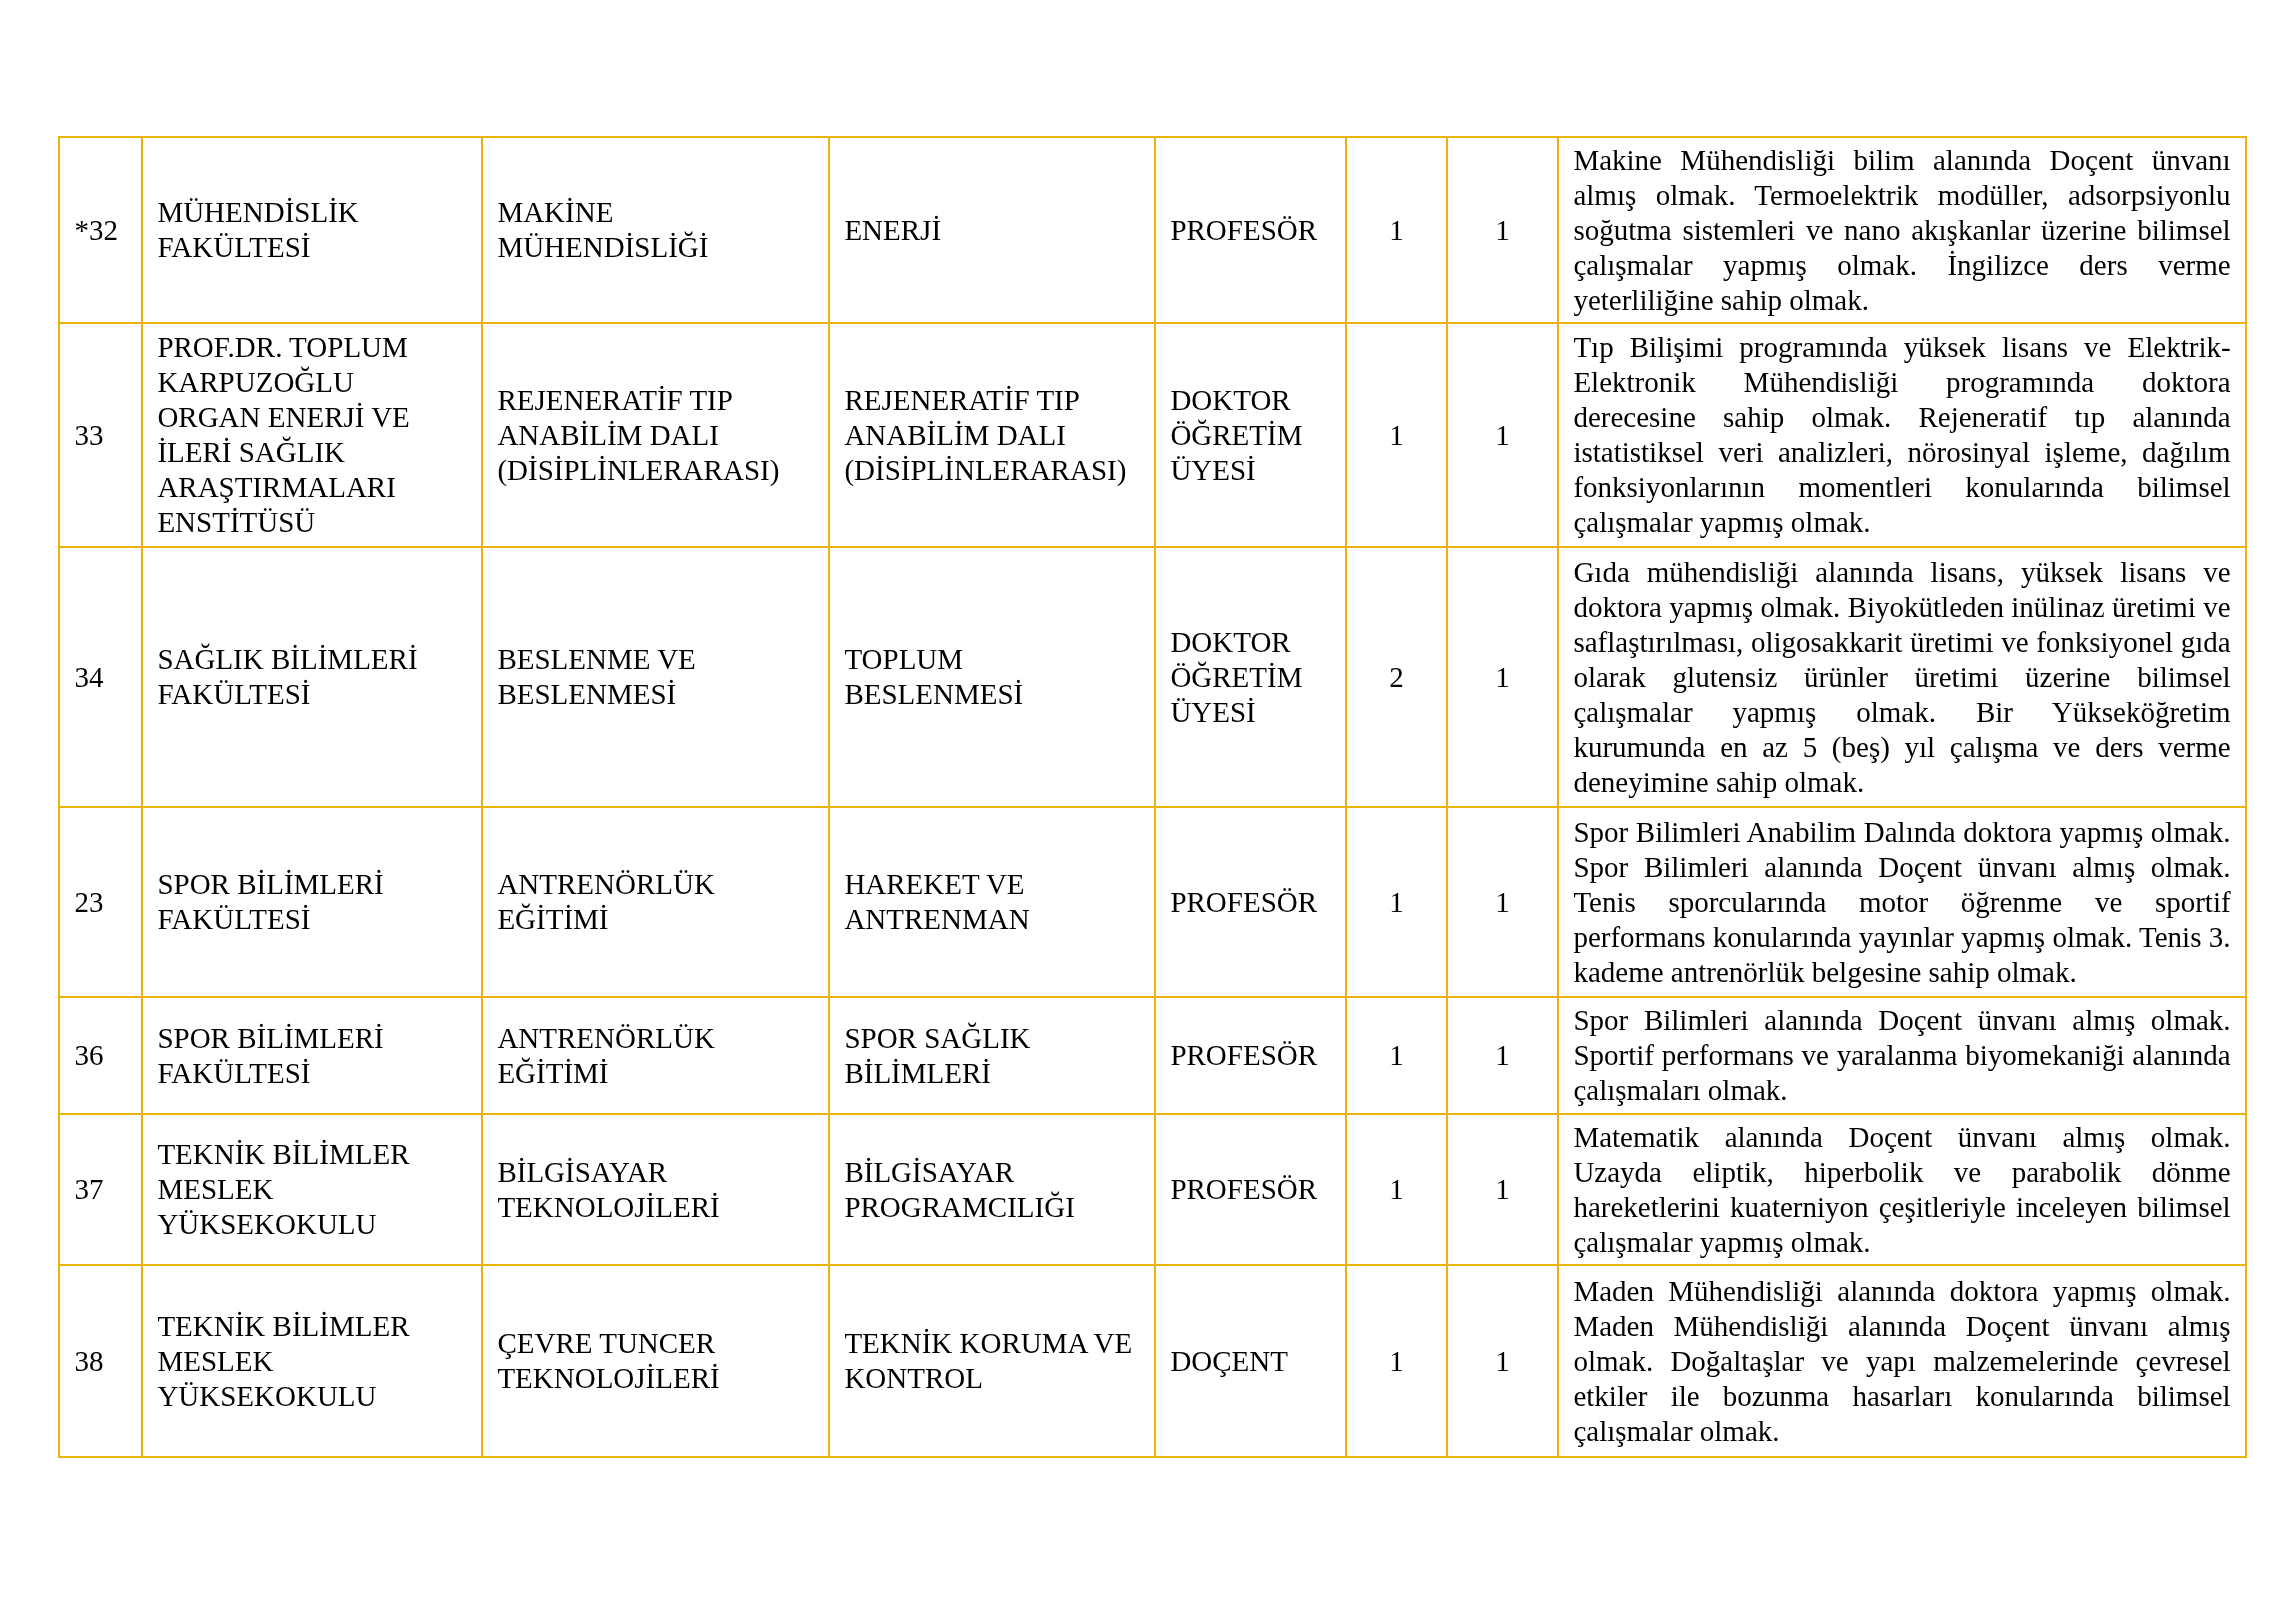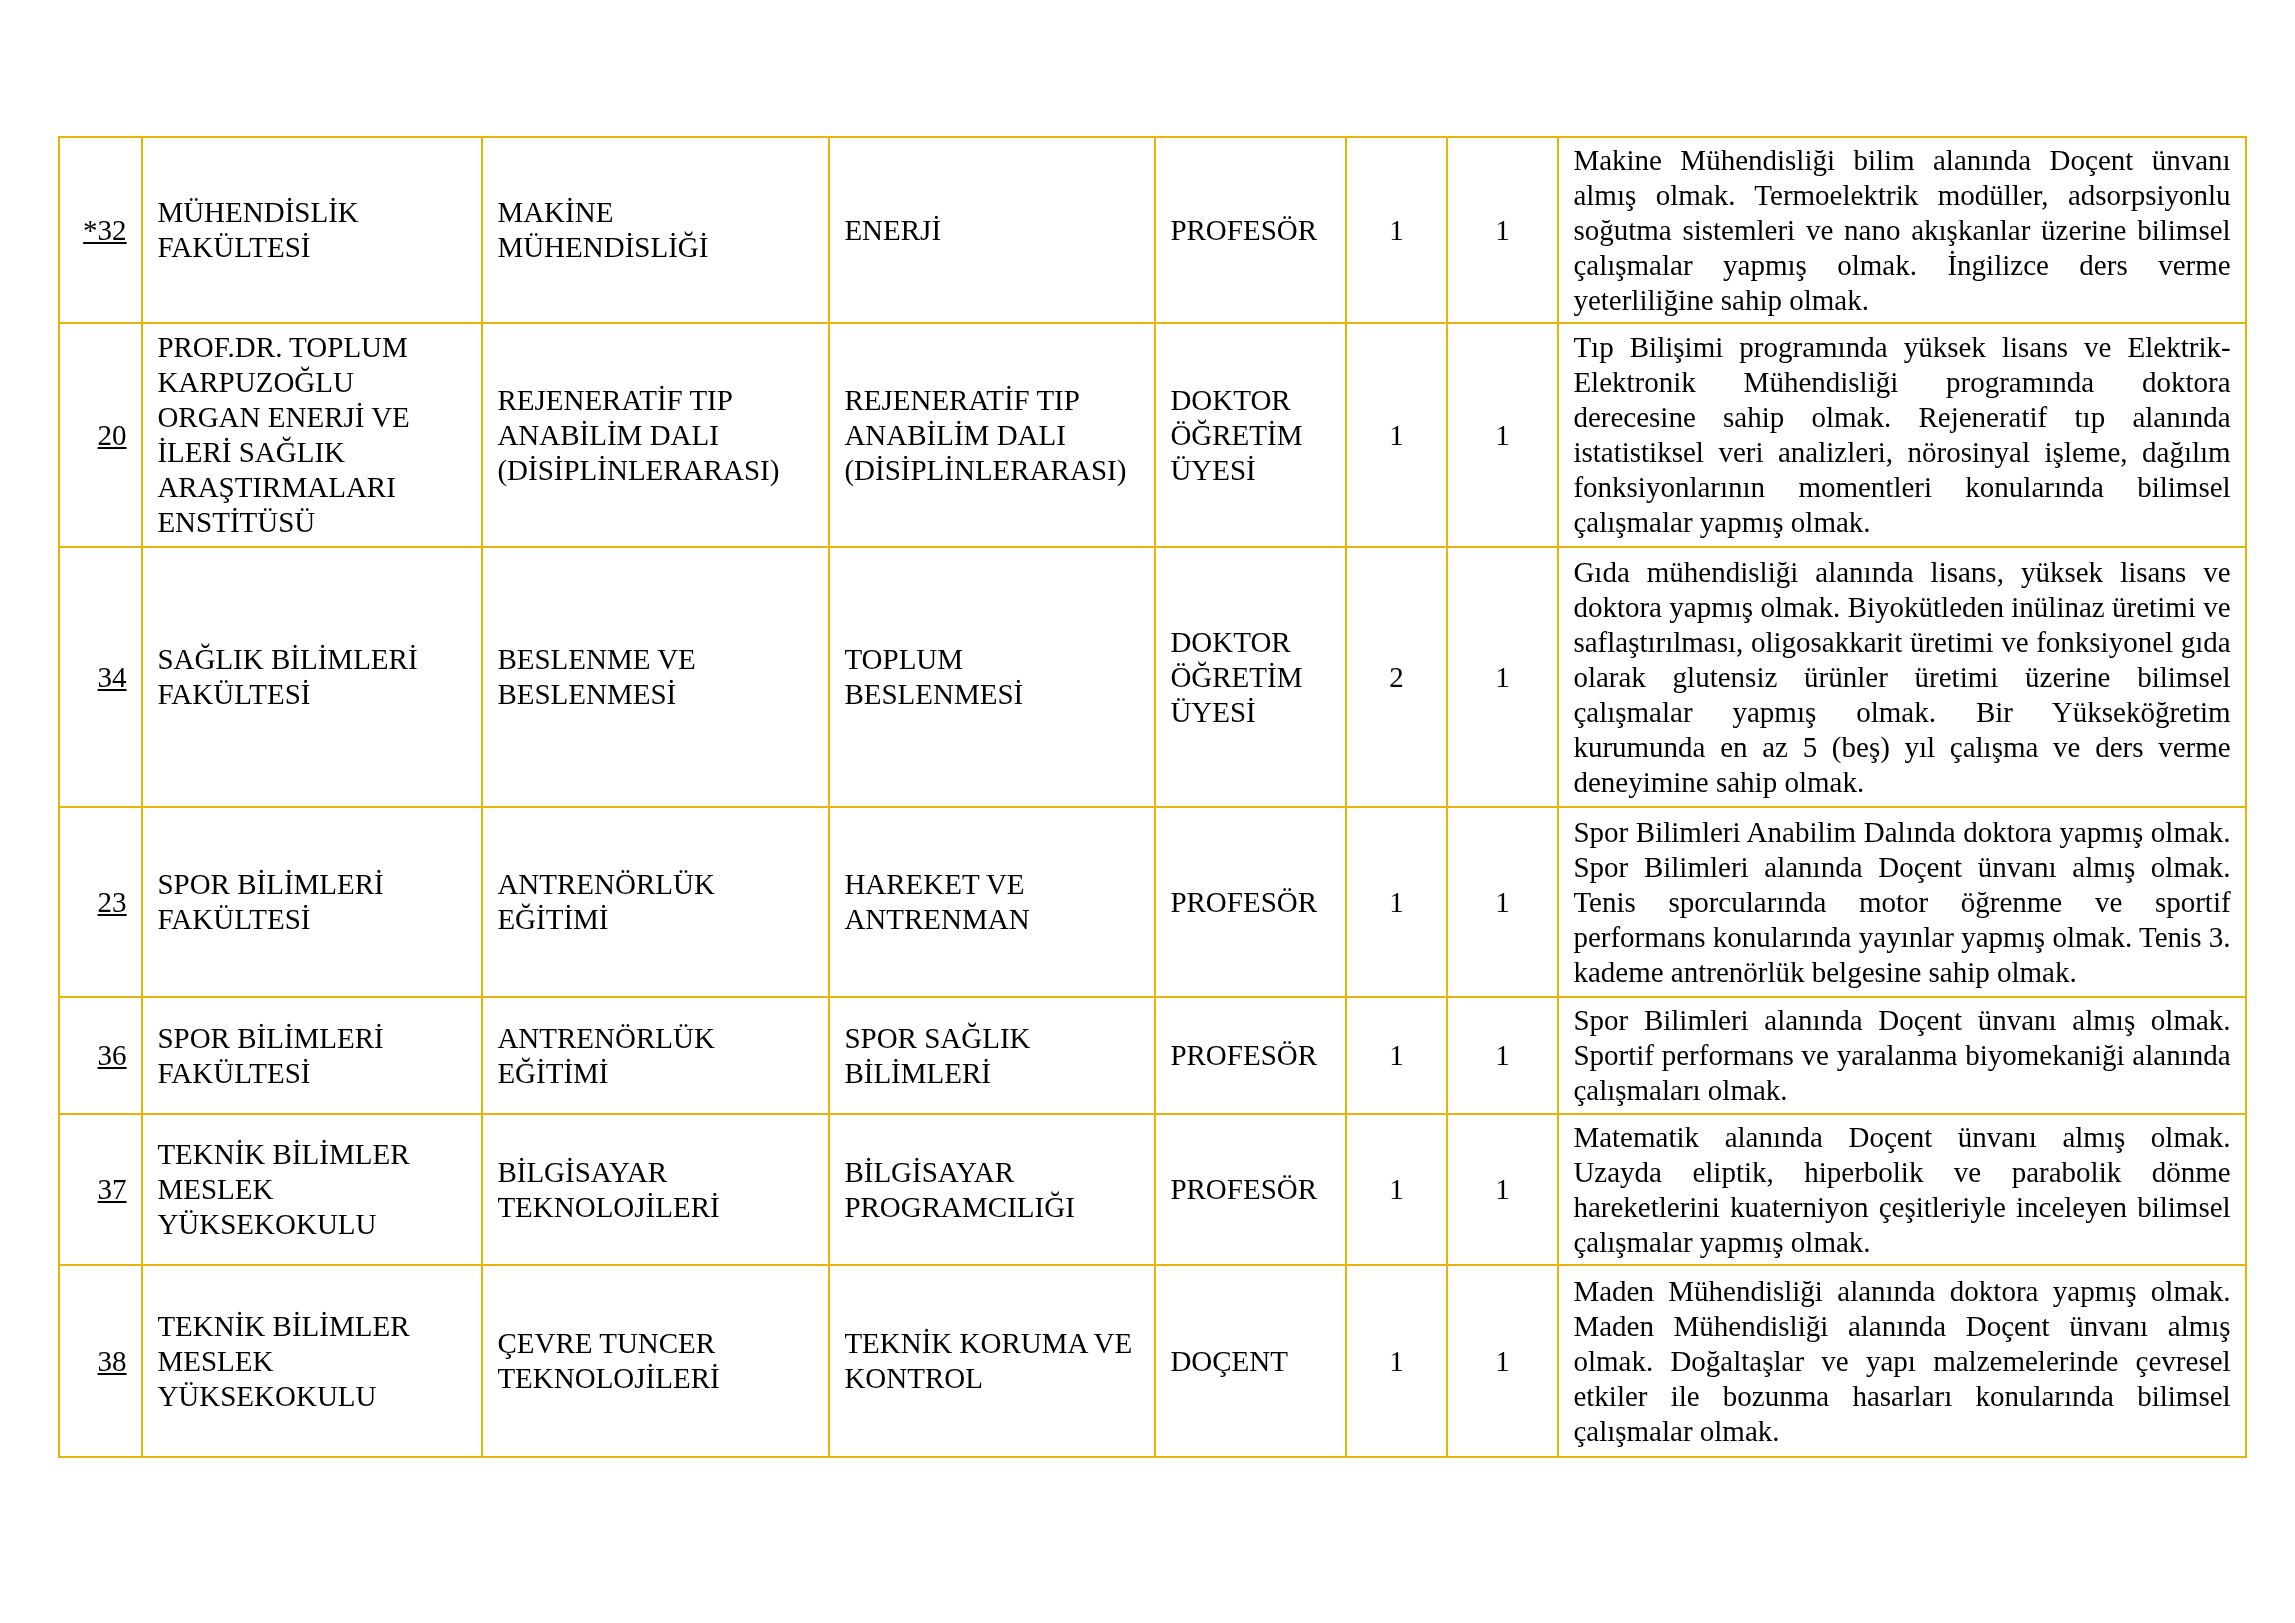"*32" td.c-no { text-align: right -> left; text-decoration: underline -> none }
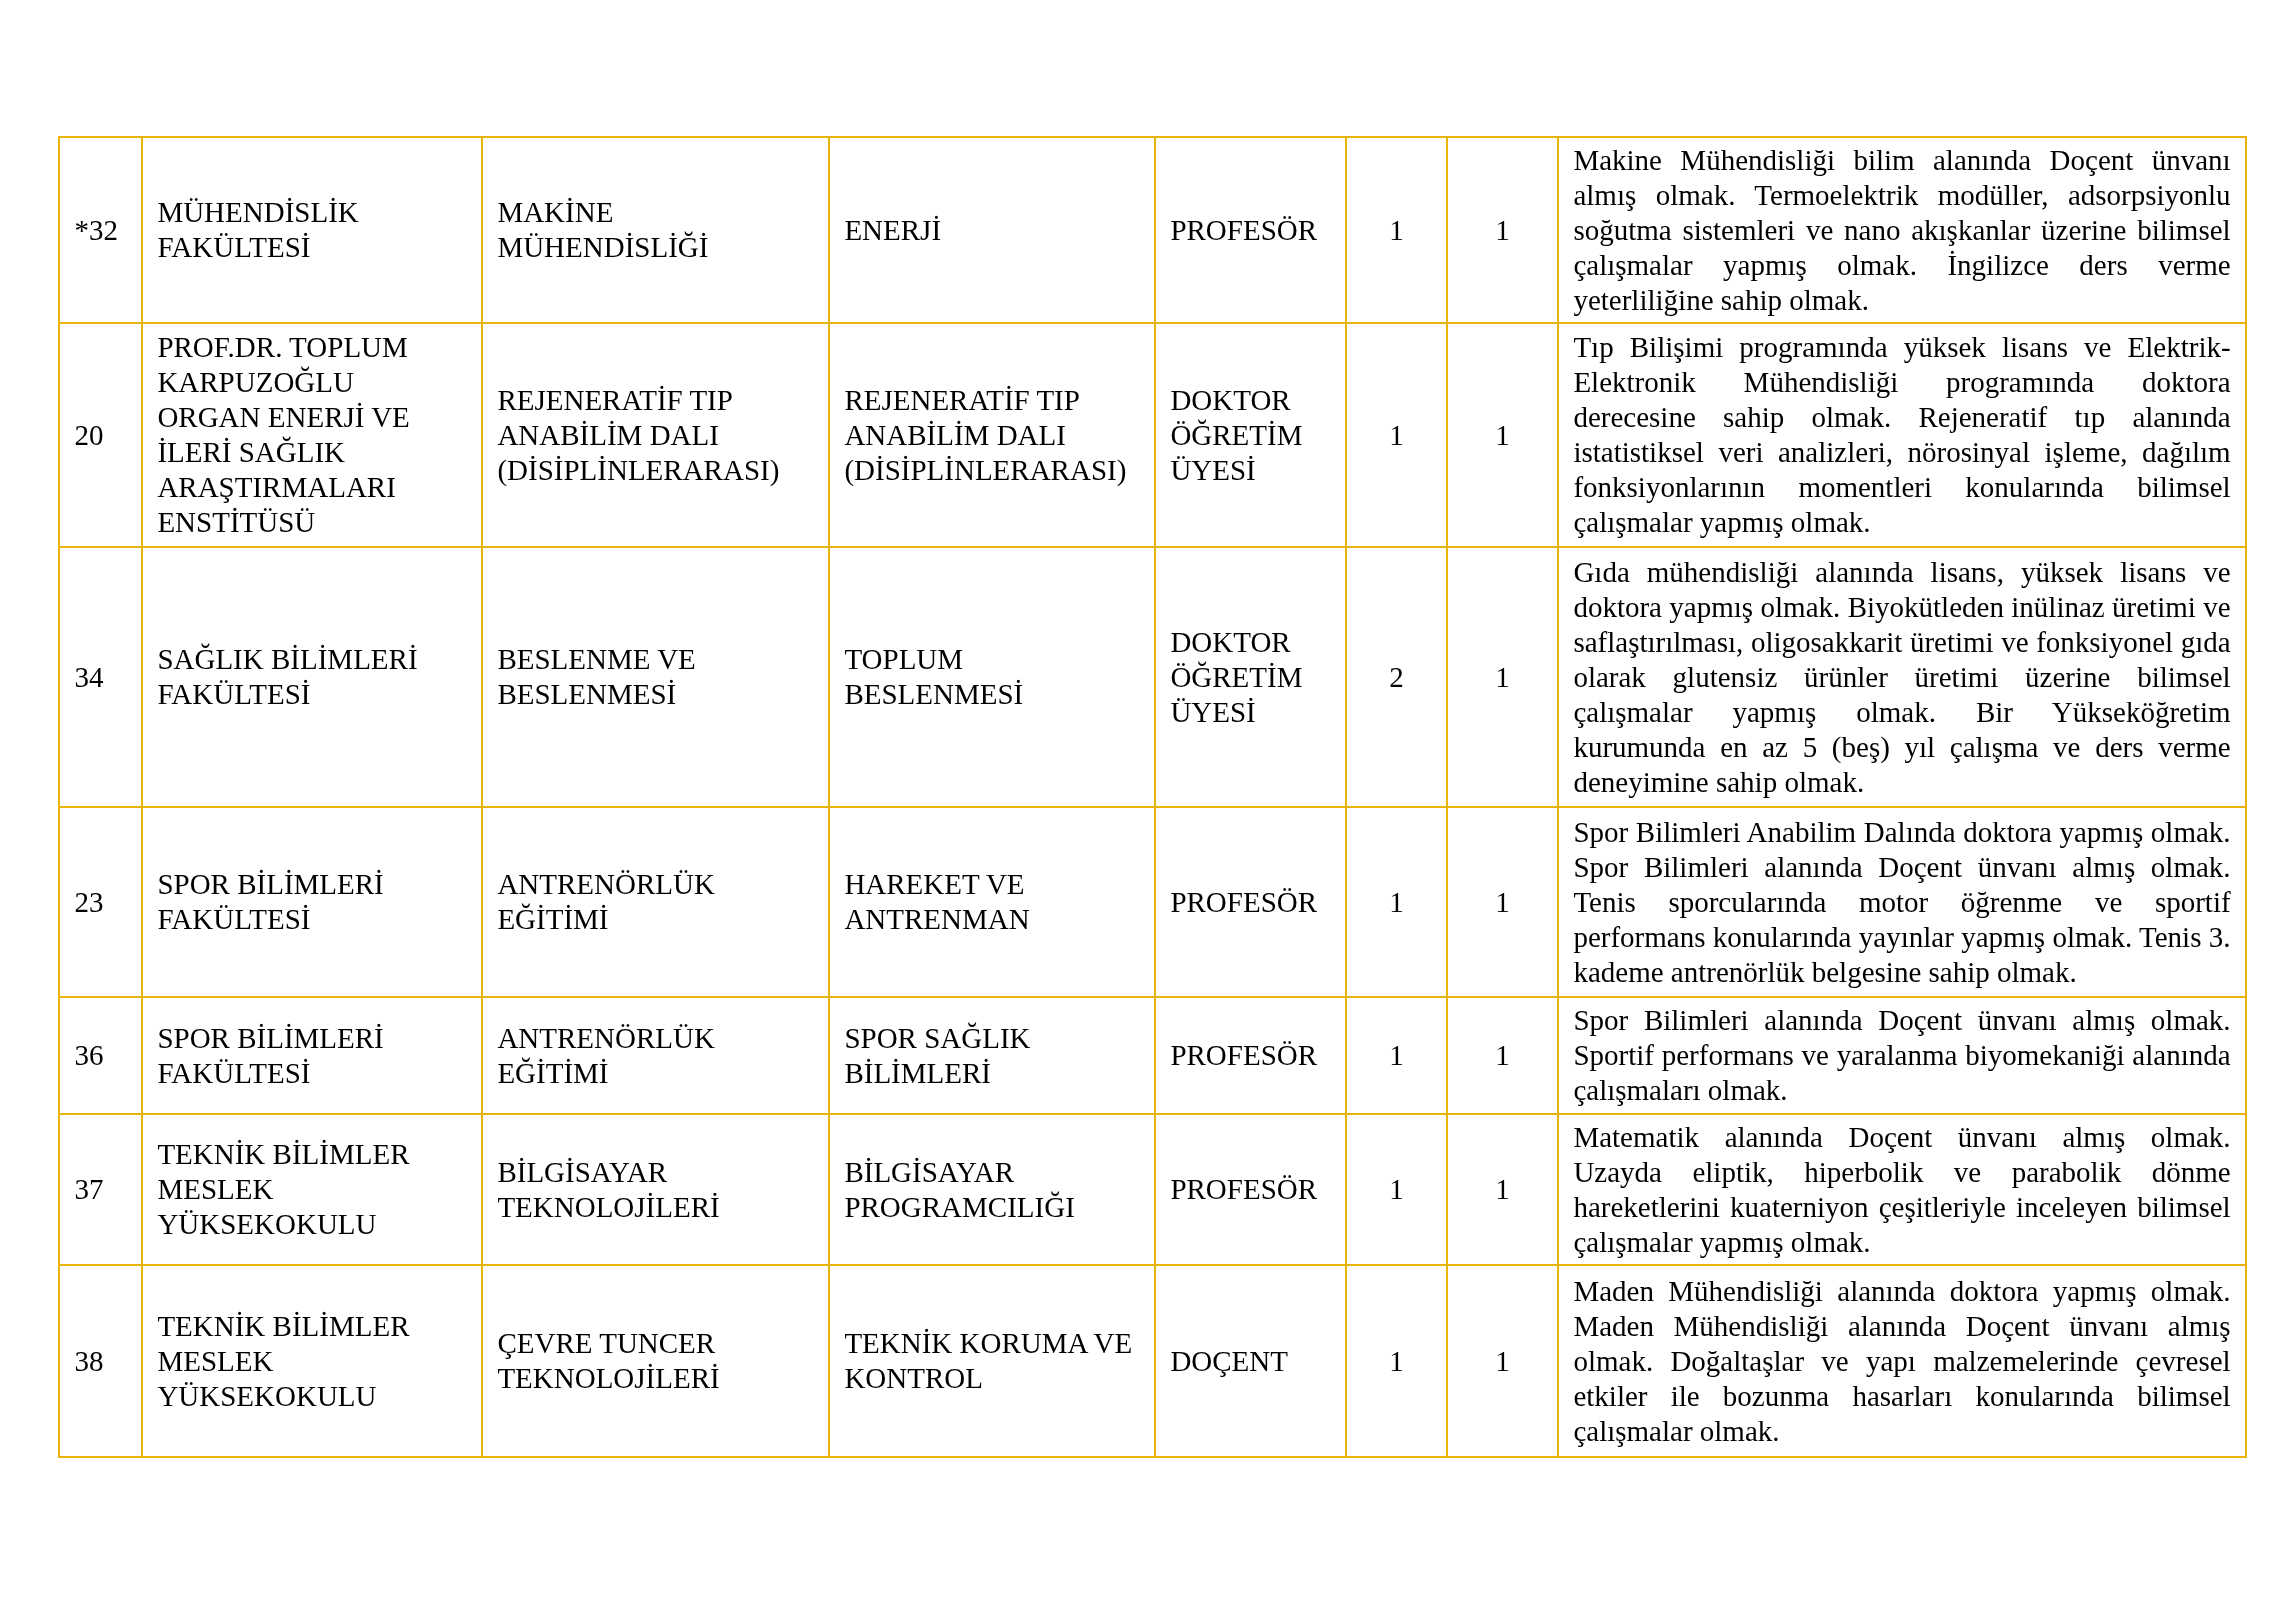"20" td.c-no { text: 20 -> 33 }
